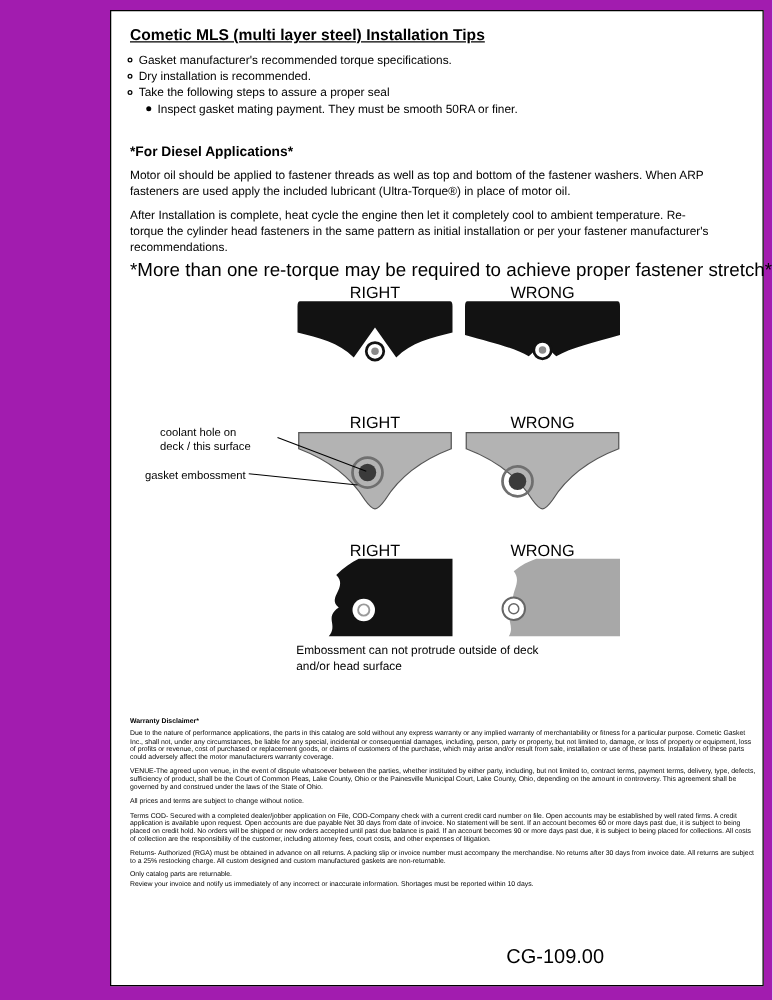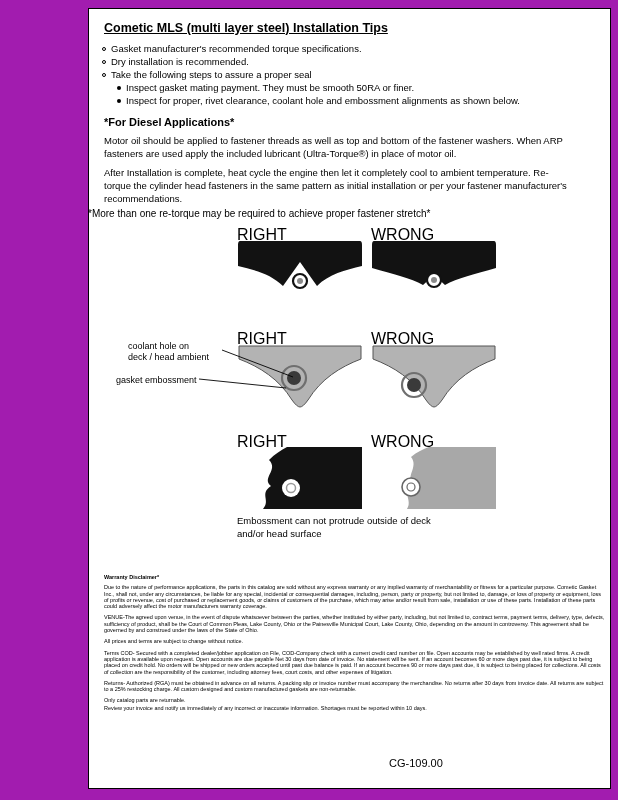"Inspect for proper, rivet clearance," div.tip { html: <div> <span></span><span>Inspect for proper, rivet clearance, coolant hole and embossment alignments as shown below.</span> </div> -> none }
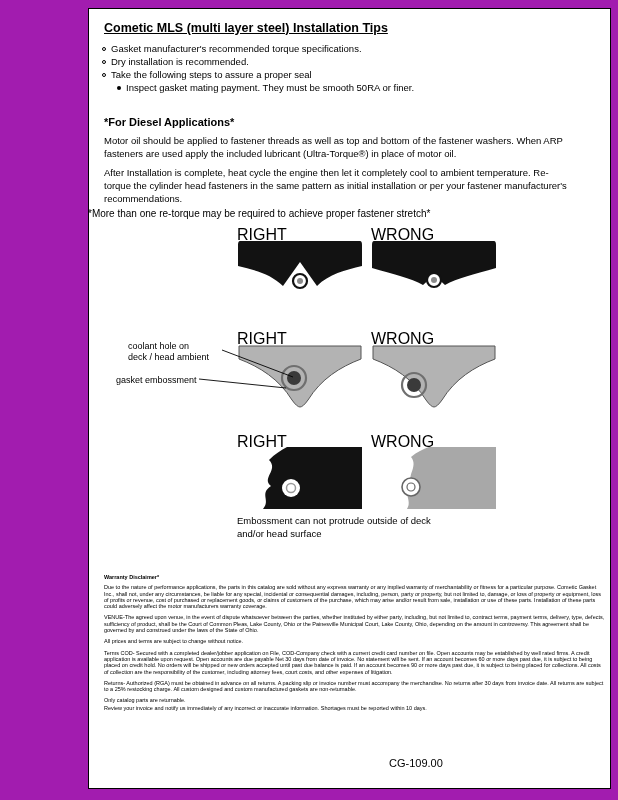"*More than one re-torque may" .note { font-size: 10px -> 15px; left: 88px -> 104px }
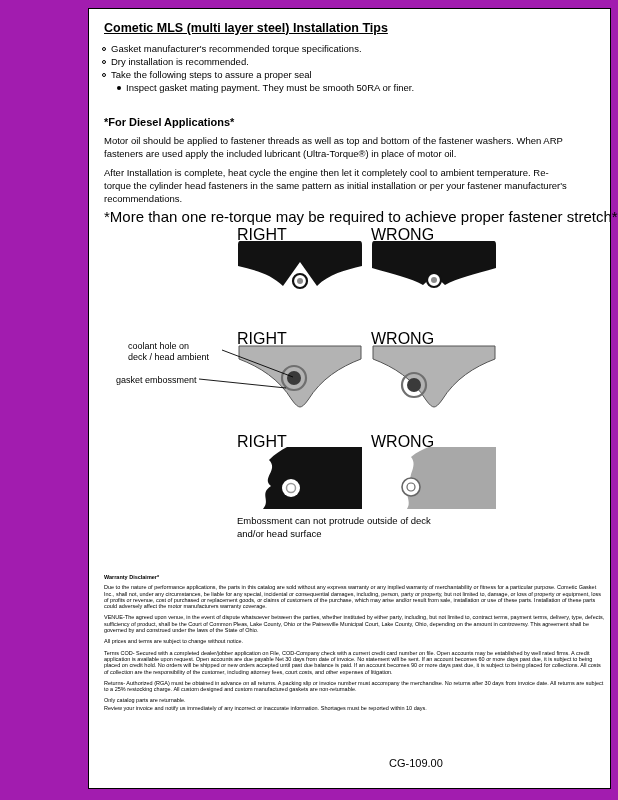"RIGHT" .col-hdr { font-size: 16px -> 13px; text-align: none -> center }
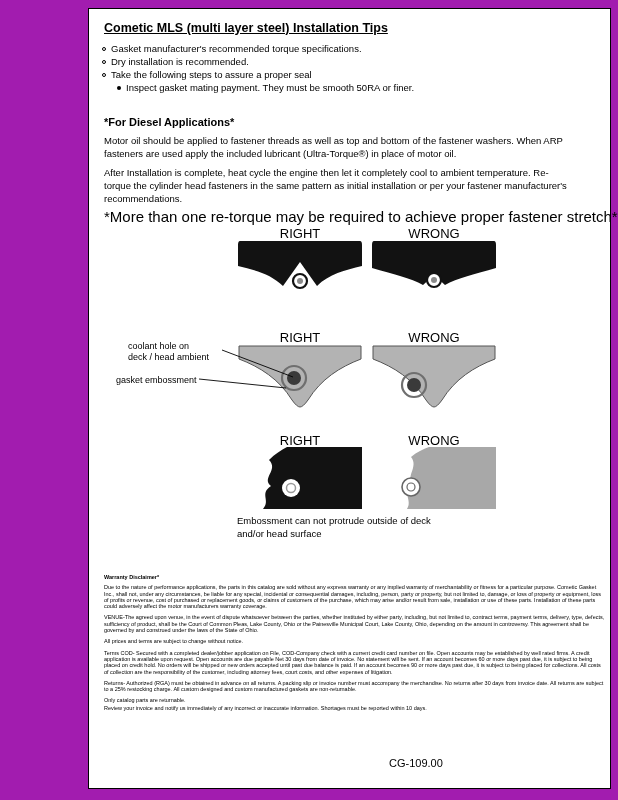"deck / head ambient" span { text: head ambient -> this surface }
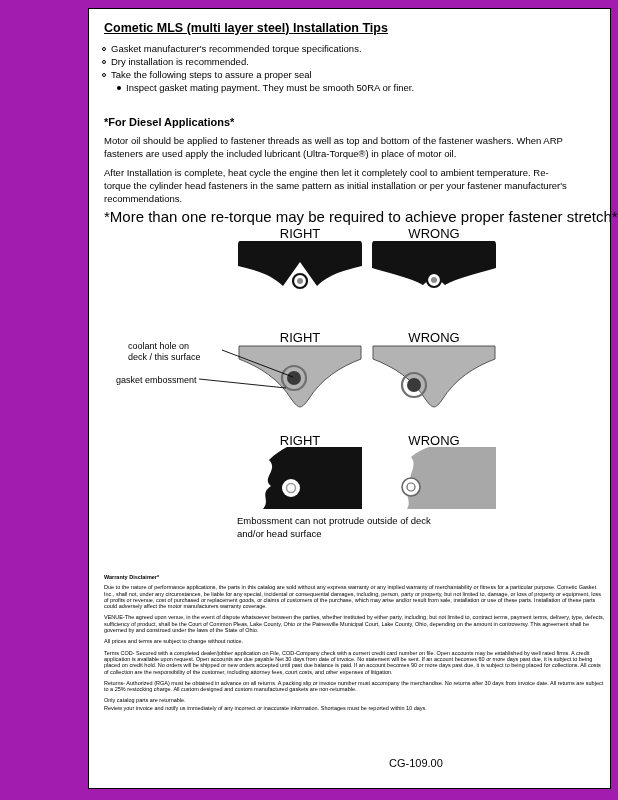"CG-109.00" .footer-code { font-size: 11px -> 16px; left: 389px -> 405px }
